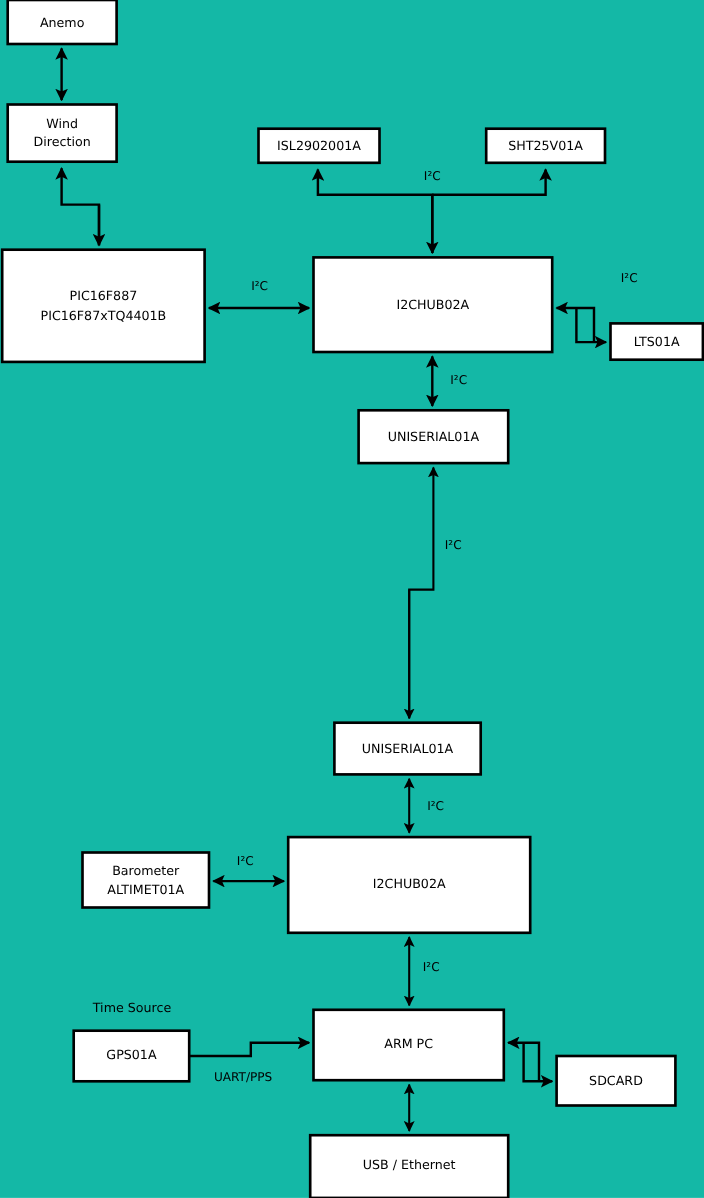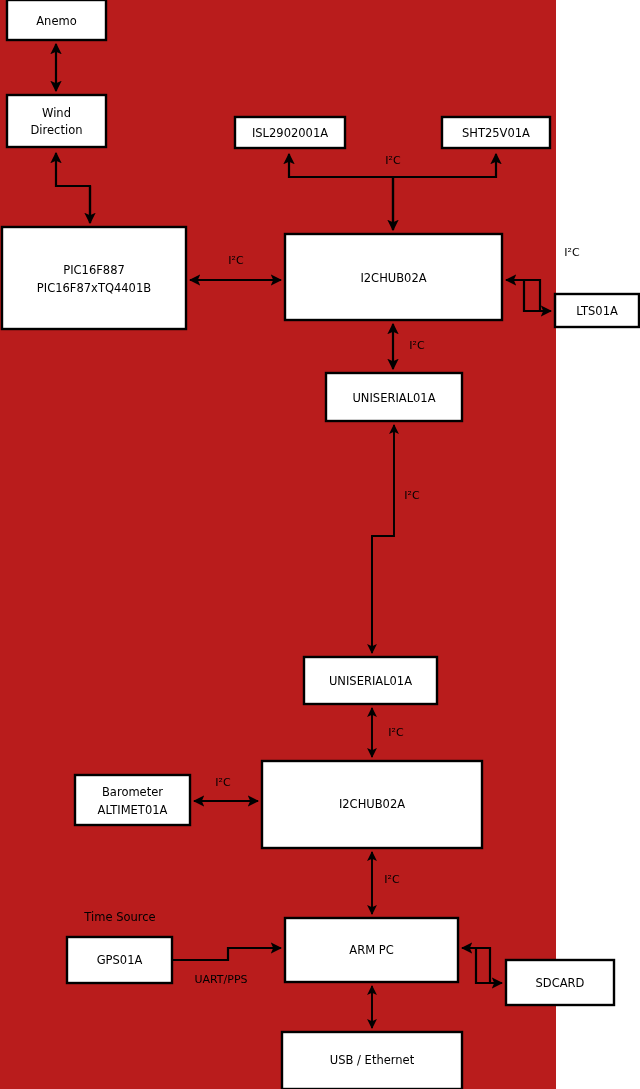"Anemo" #diagram-root { background: #b91c1c -> #14b8a6; width: 556px -> 640px }
